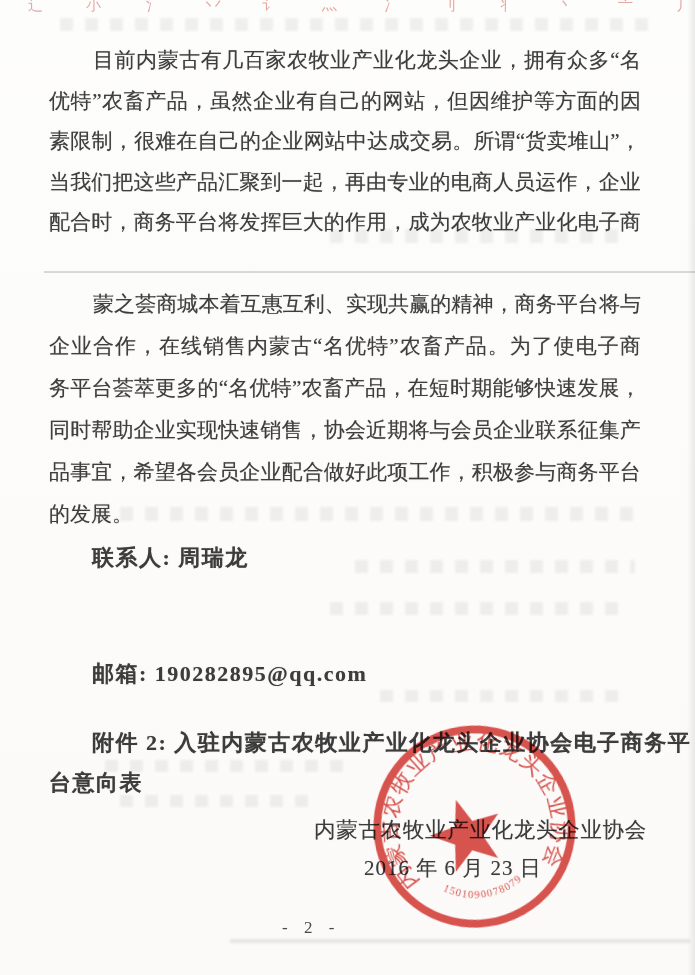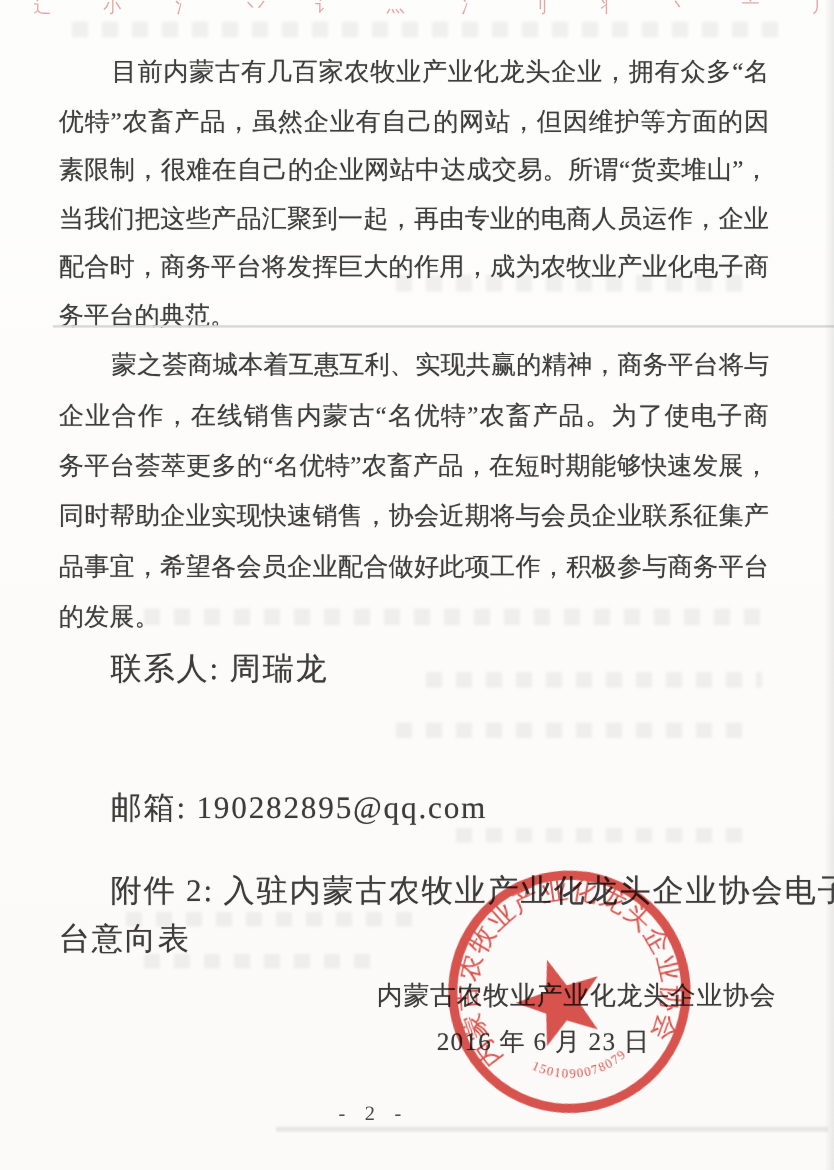"务平台的典范。" div.bline { html: <div>务平台的典范。</div> -> none }
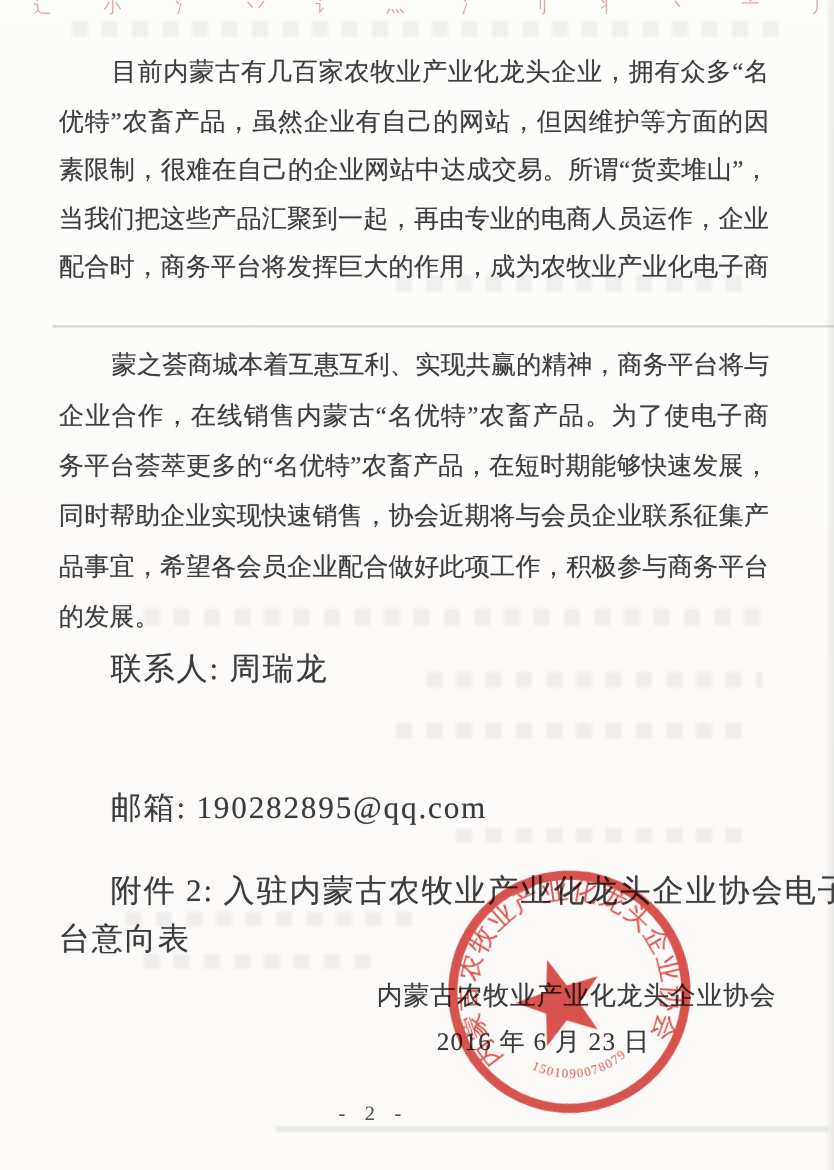"联系人: 周瑞龙" .cline { font-size: 26px -> 22px; font-weight: none -> bold }
